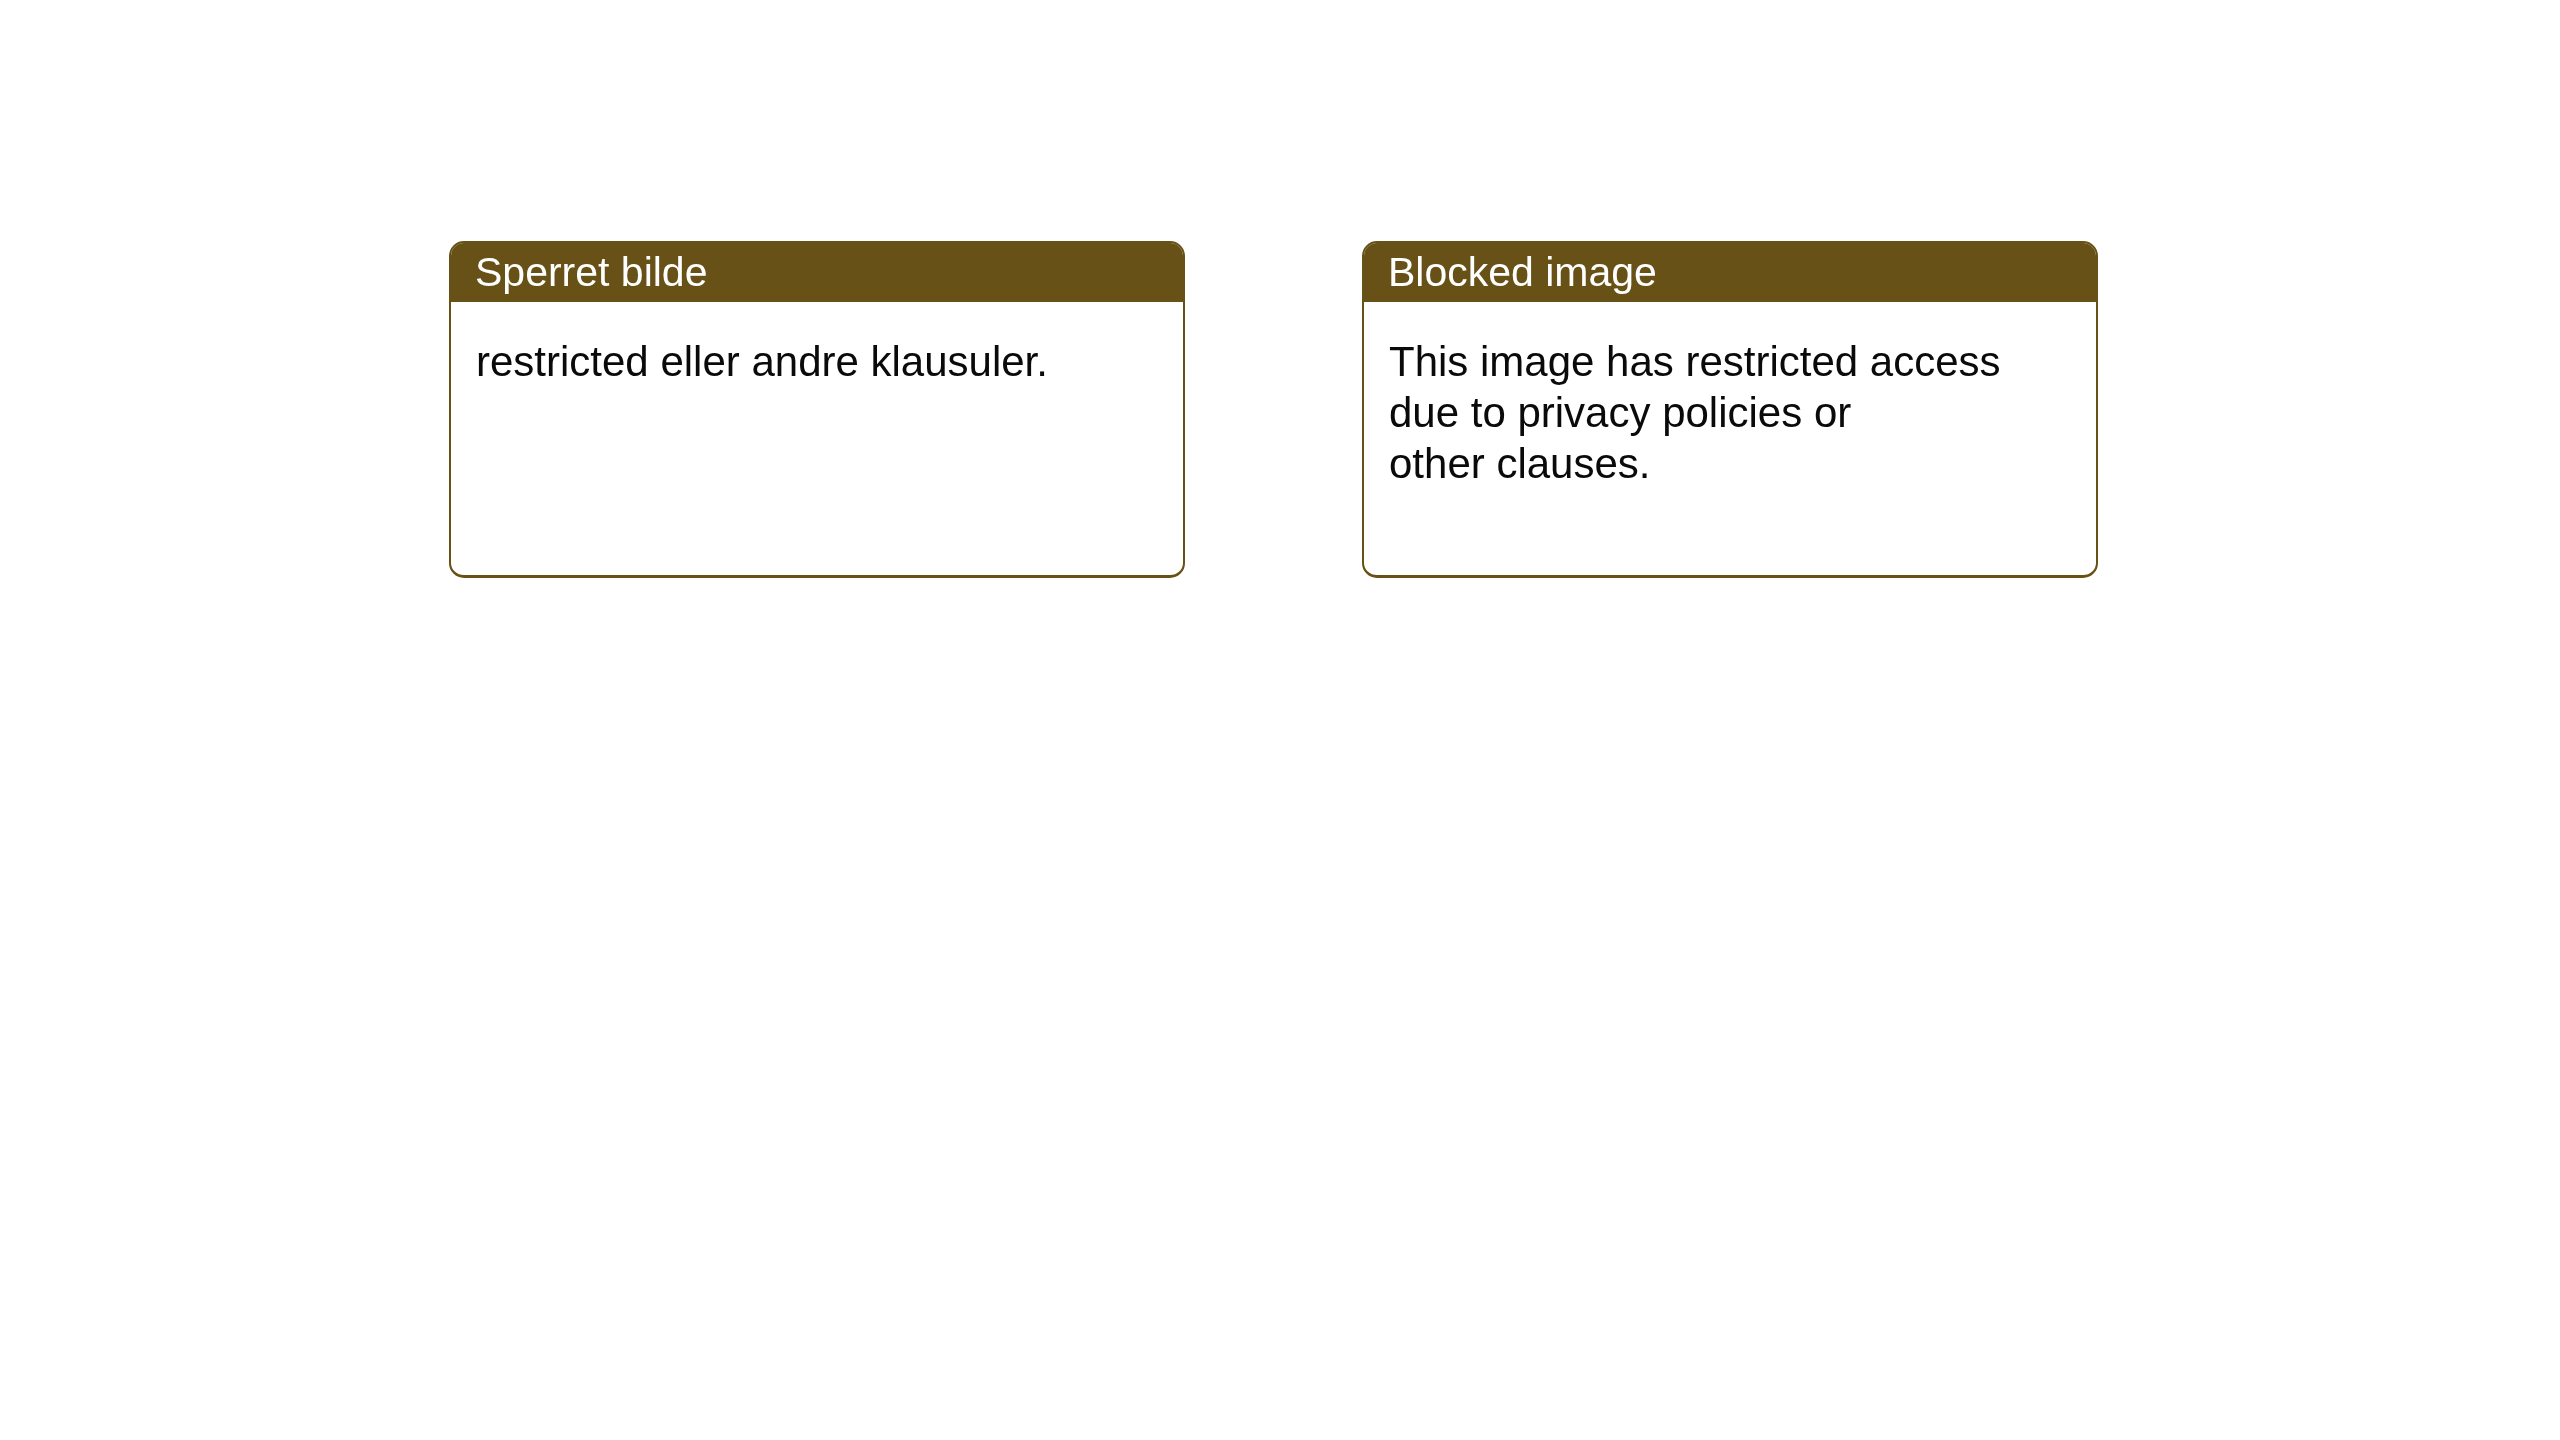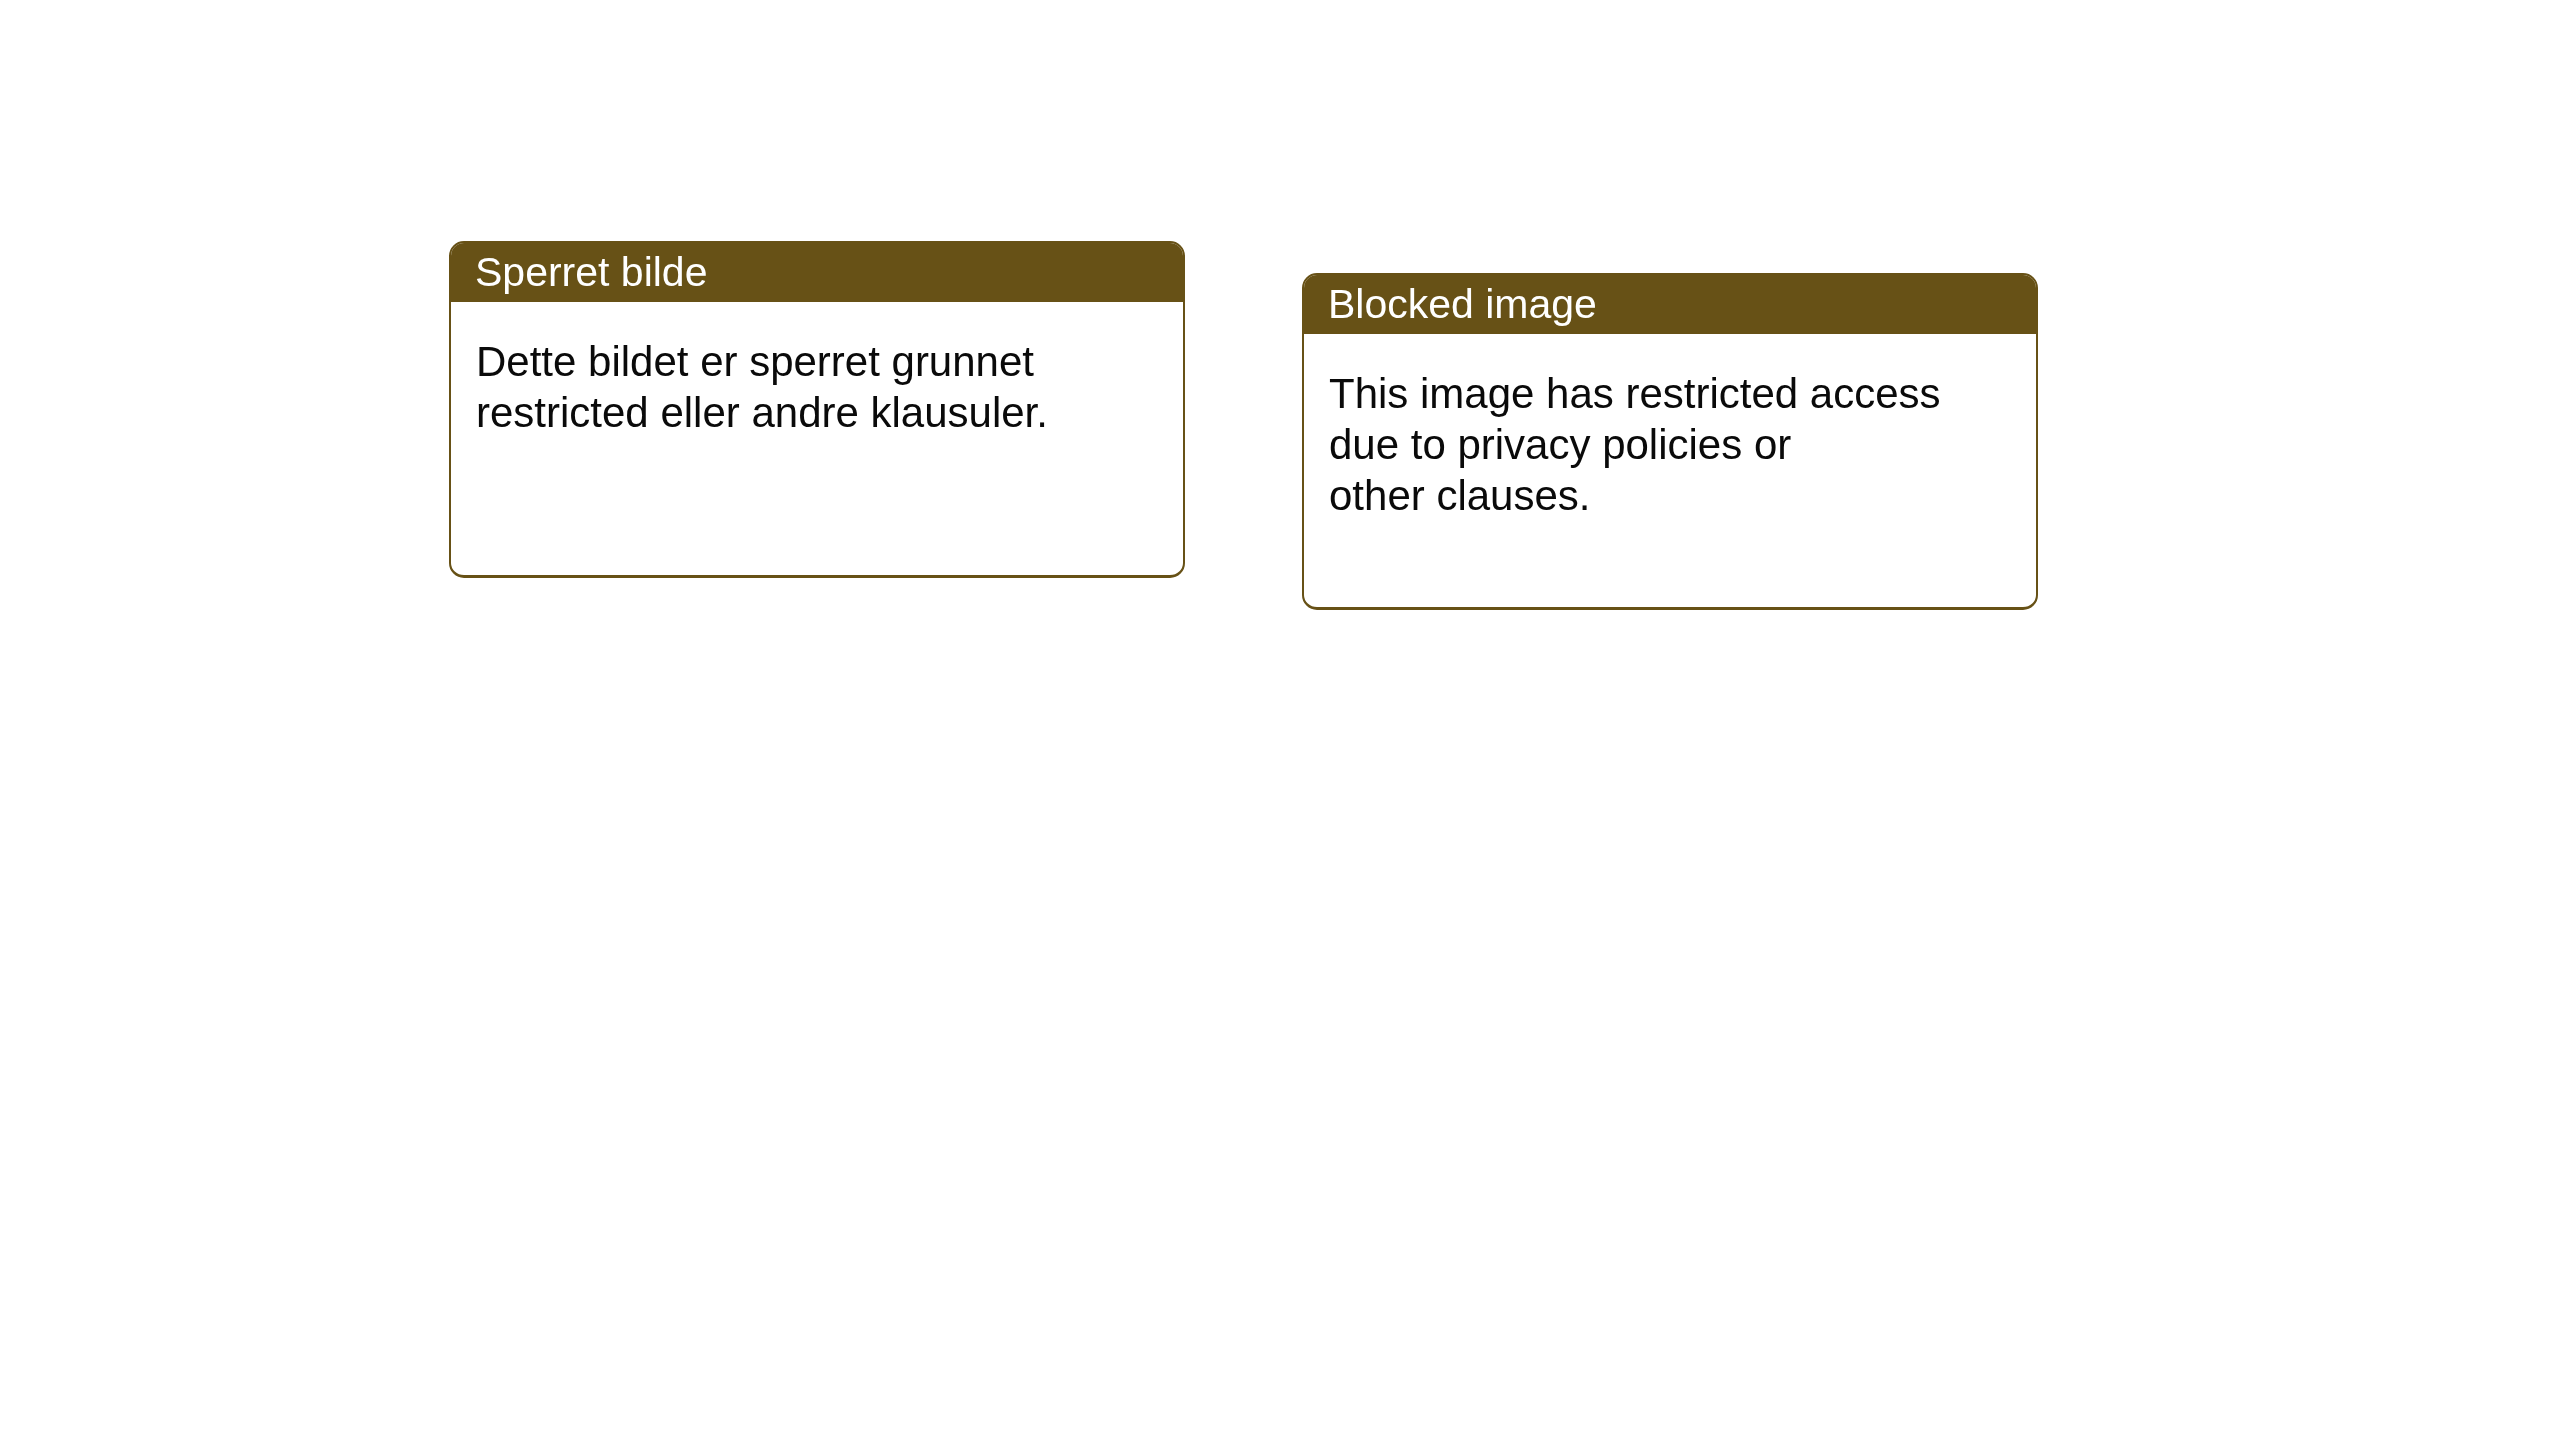"Blocked image" .card-right { left: 1302px -> 1362px; margin-top: 32px -> none }
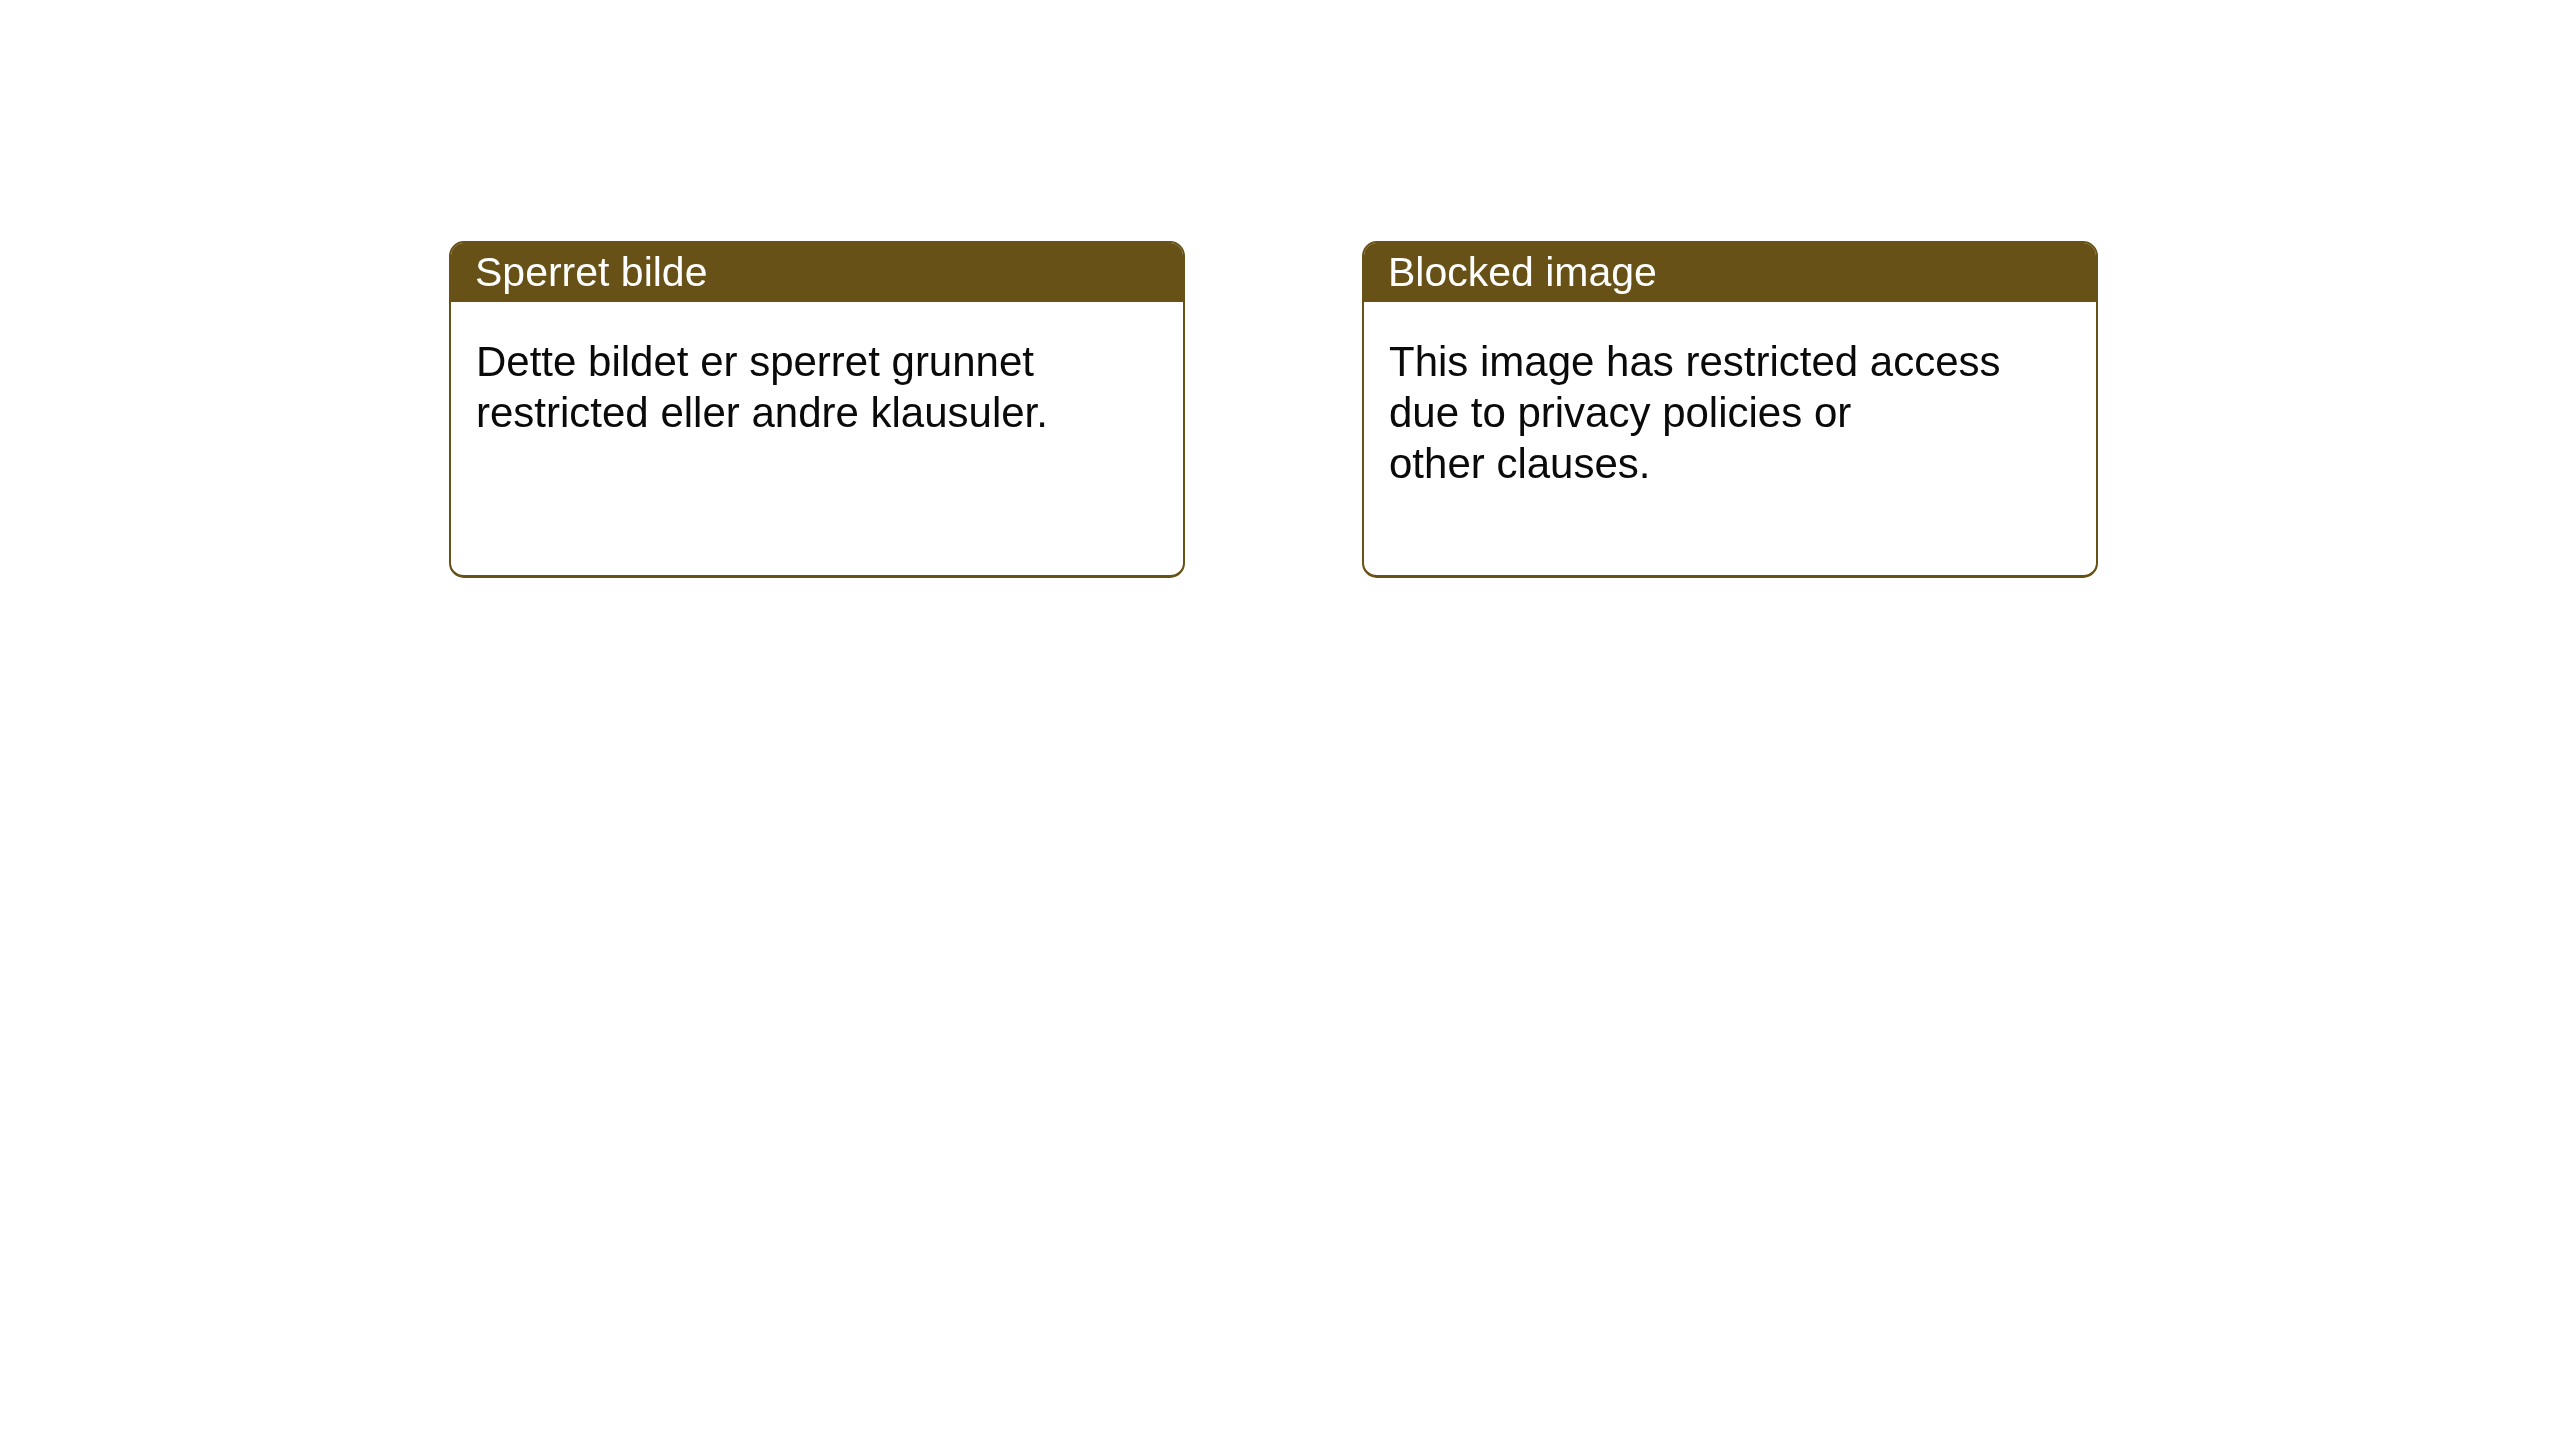"Dette bildet er sperret grunnet" span.line { html: <span>Dette bildet er sperret grunnet</span> -> none }
